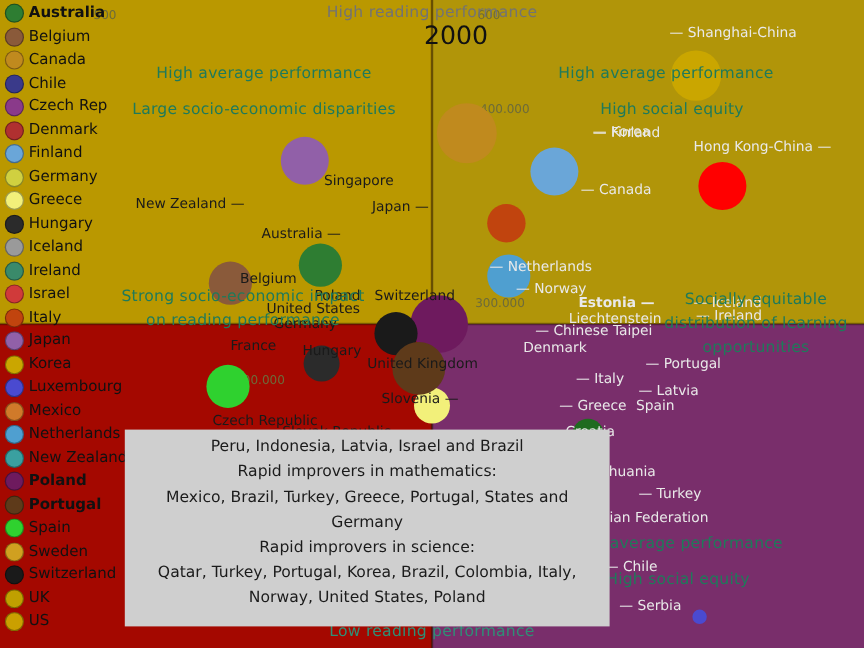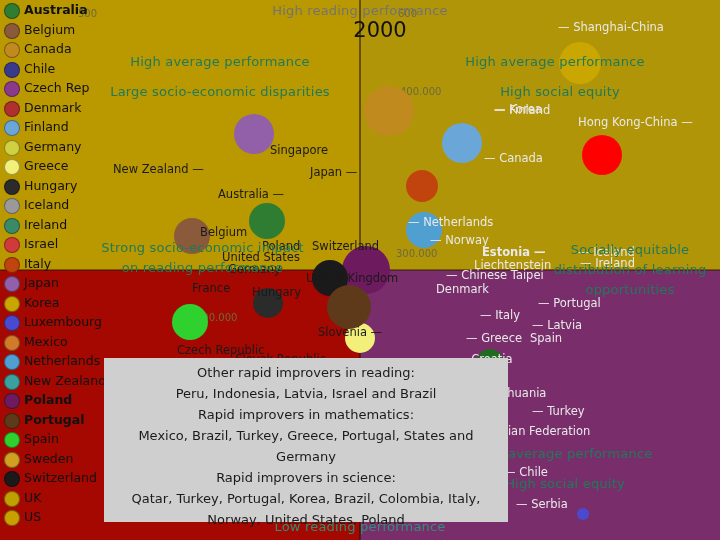"United Kingdom" div.clabel { top: 271px -> 296px }
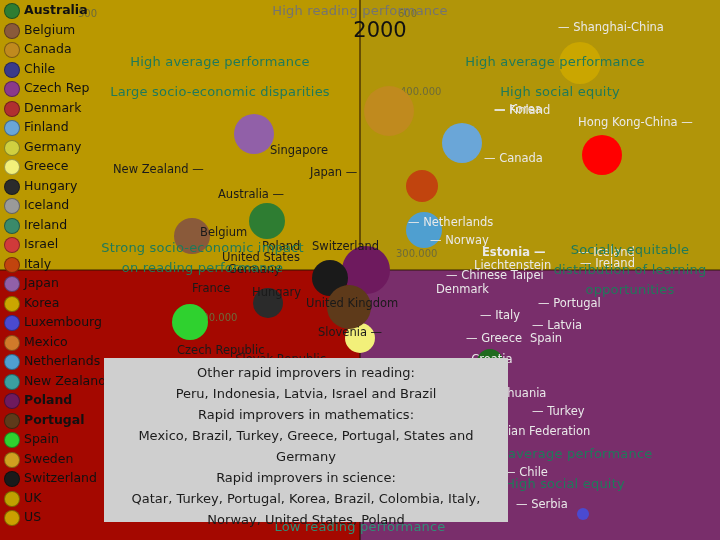"Other rapid improvers in reading:" div { html: <div>Other rapid improvers in reading:</div> -> none }
